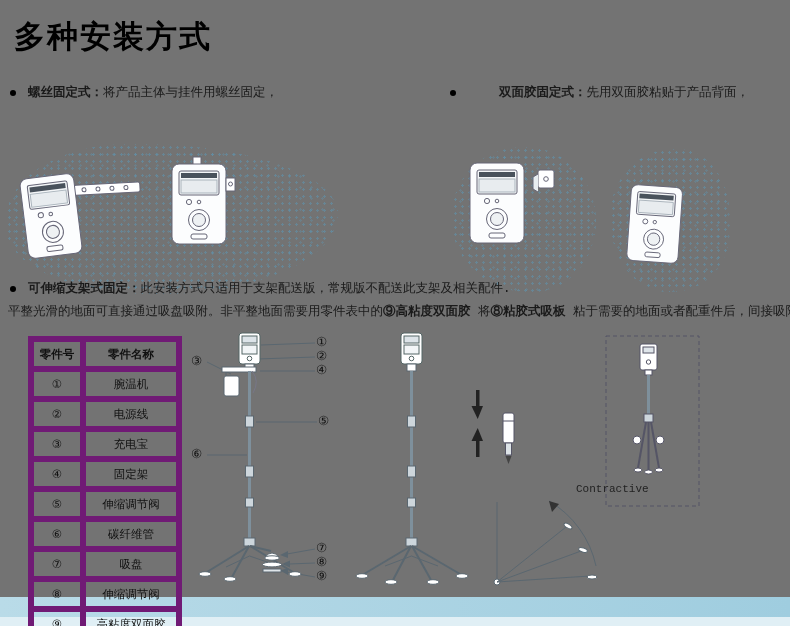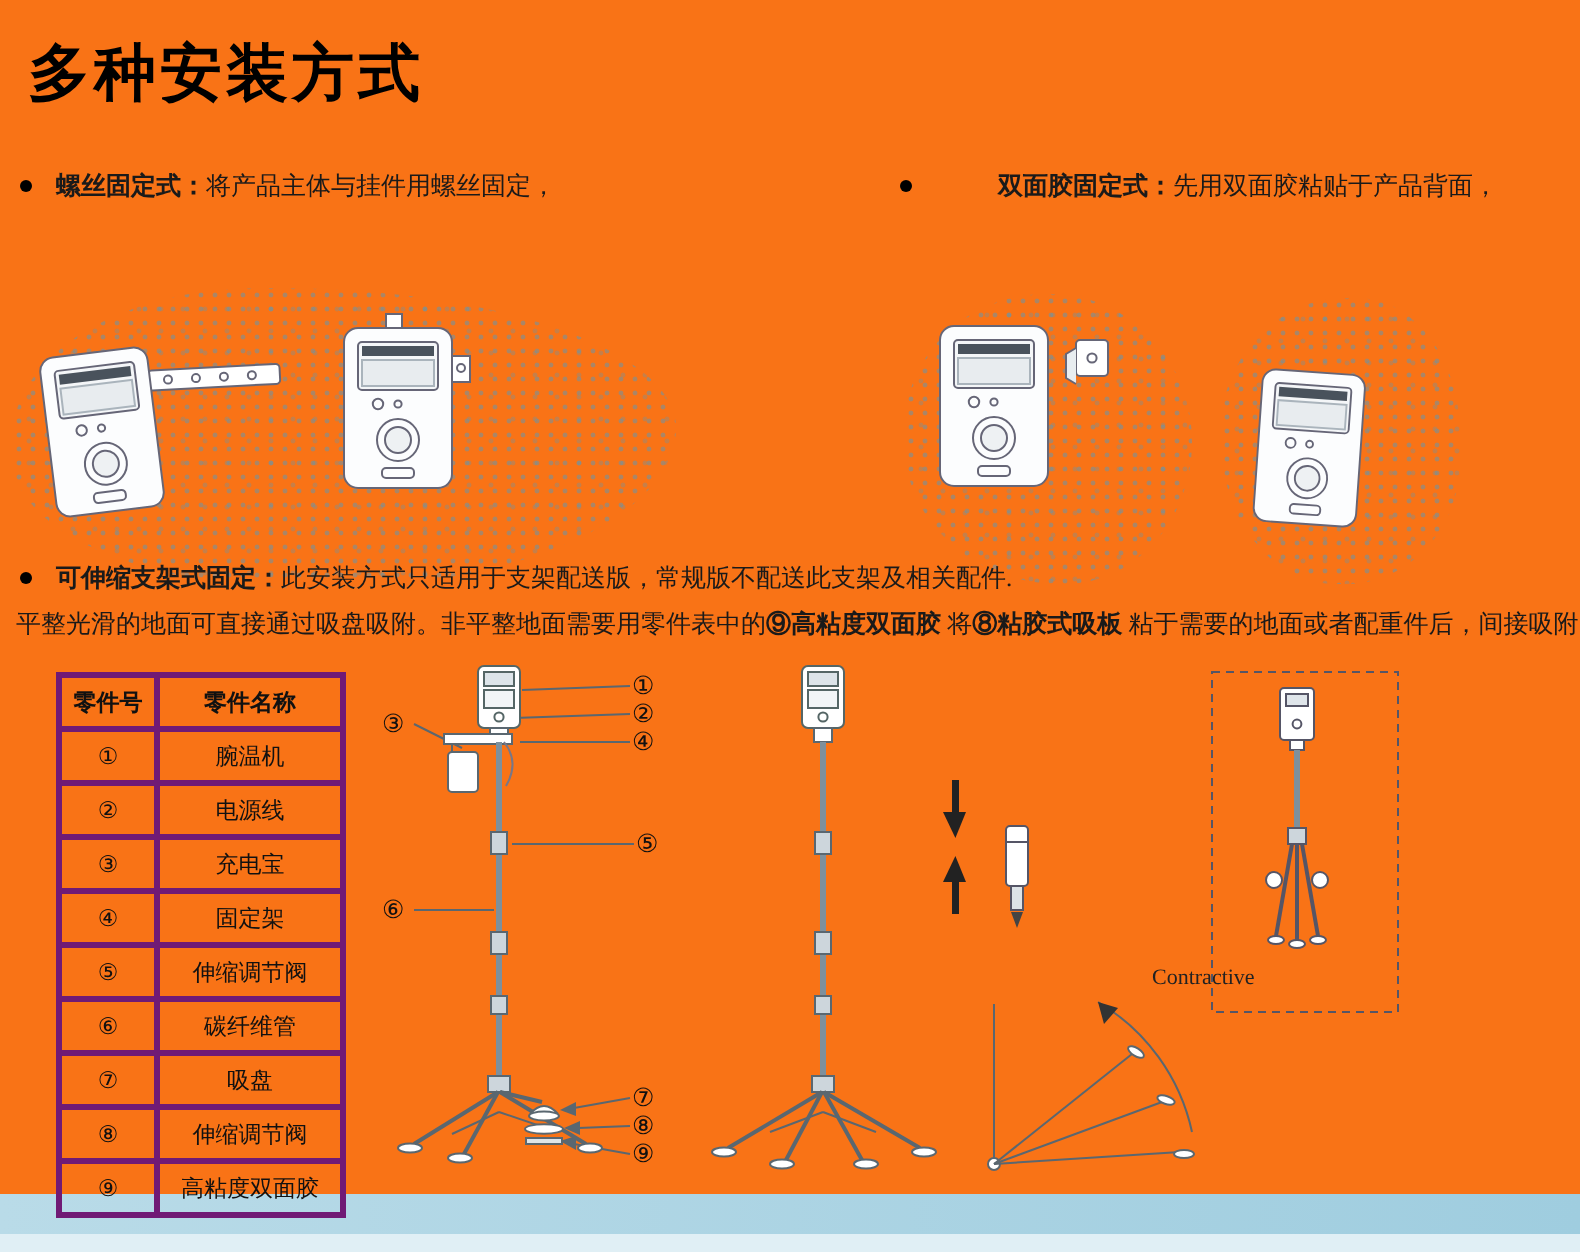"多种安装方式" .page { background: #f97316 -> #737373; font-family: Liberation Serif, serif -> Liberation Mono, monospace }
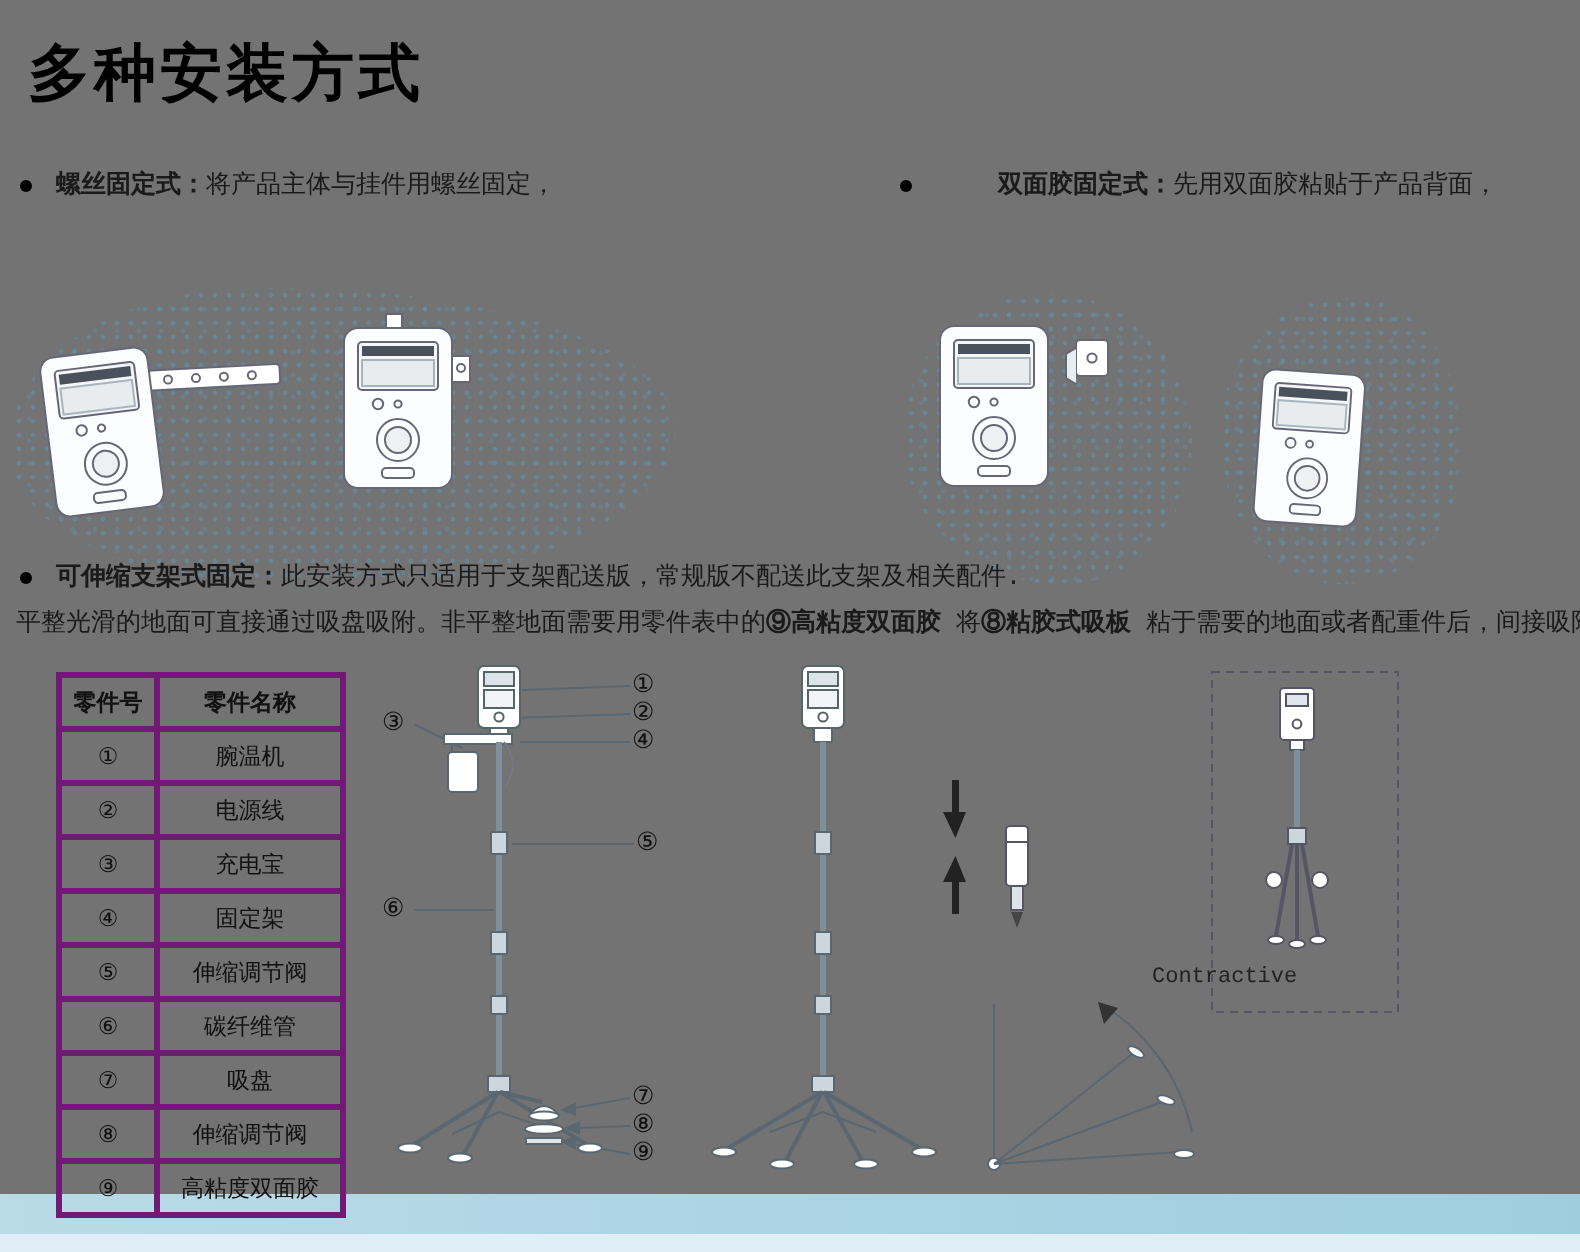"零件号" .parts-table th, .parts-table td { border: 3px solid #701a75 -> 6px solid #701a75 }
